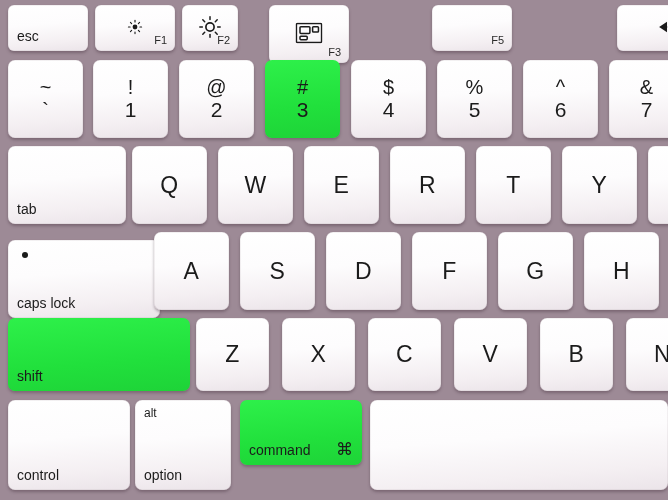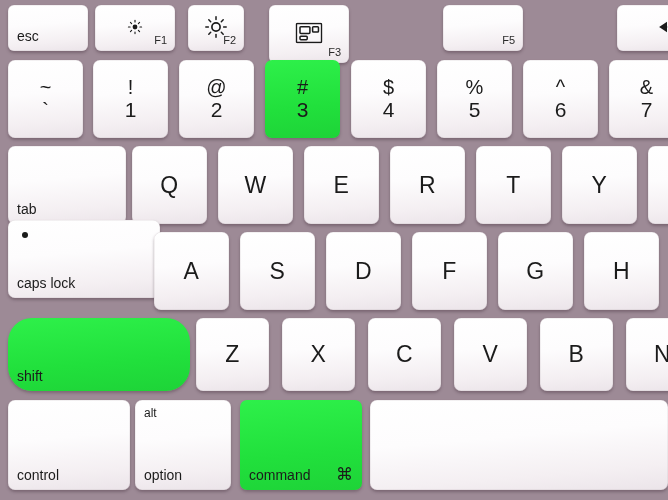"F2" div.key { left: 188px -> 182px }
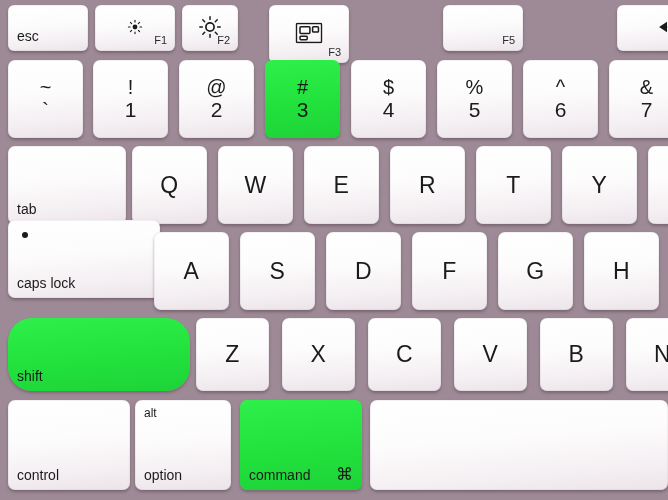"F5" div.key { left: 443px -> 432px }
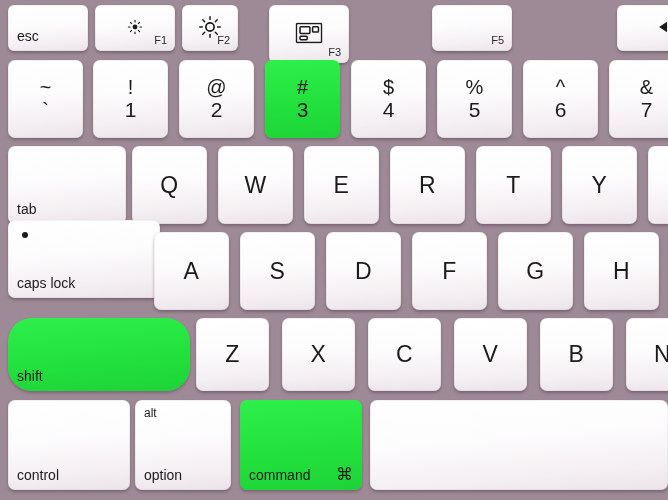"caps lock" div.key { top: 220px -> 240px }
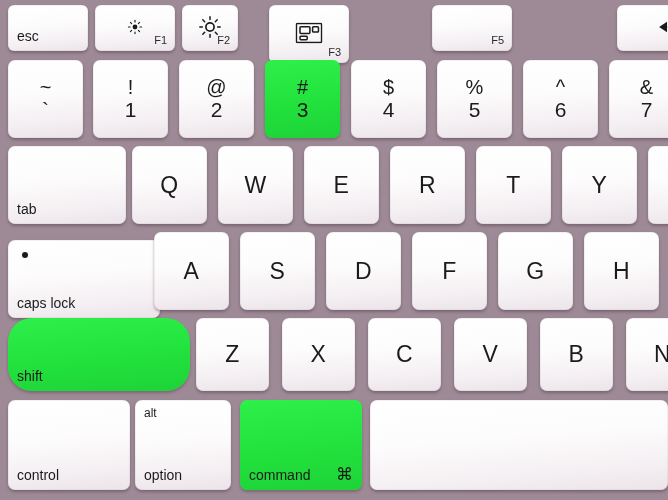"shift" div.key { border-radius: 24px -> none }
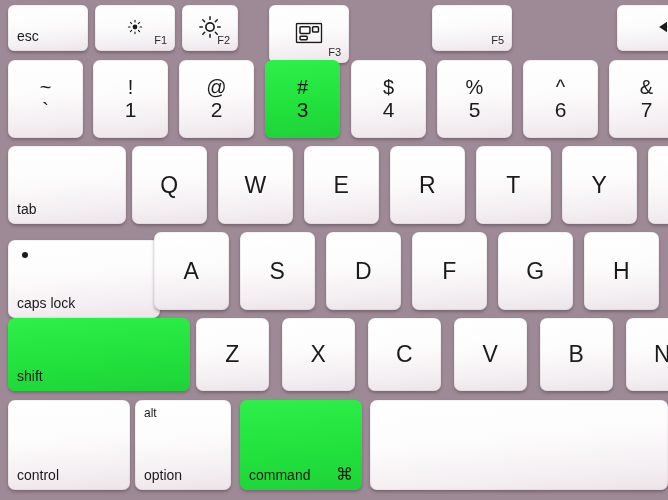"command" div.key { height: 90px -> 65px }
